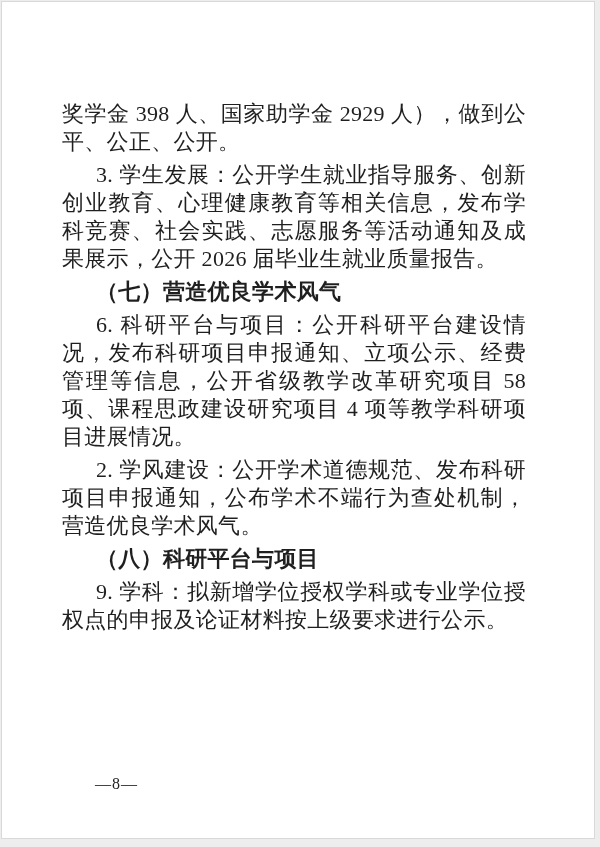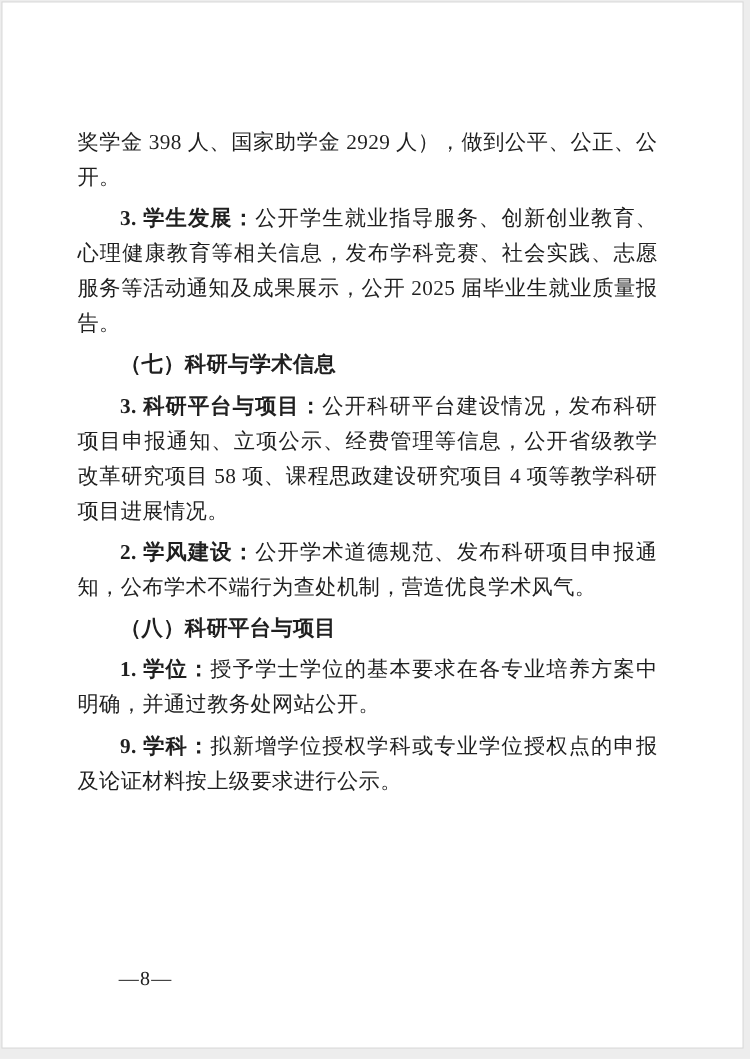"奖学金 398 人、国家助学金 2929 人），做到公平、公正、公开。" .text-block { font-size: 17px -> 22px }
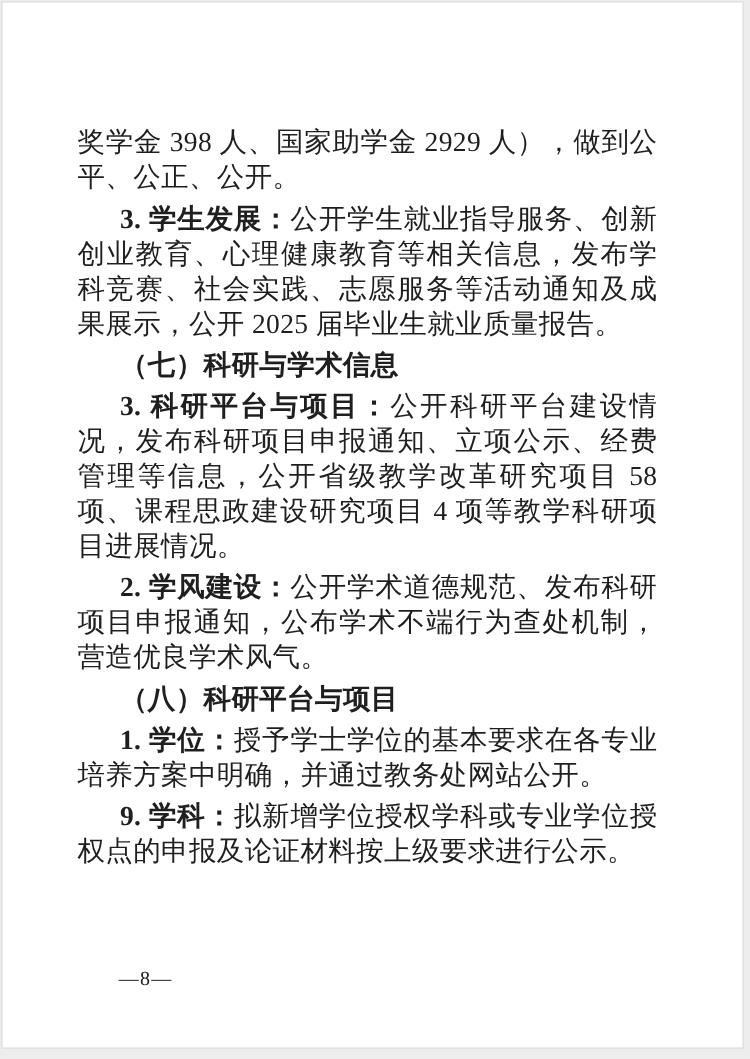"3. 学生发展：" .para-label { font-weight: 700 -> 400 }
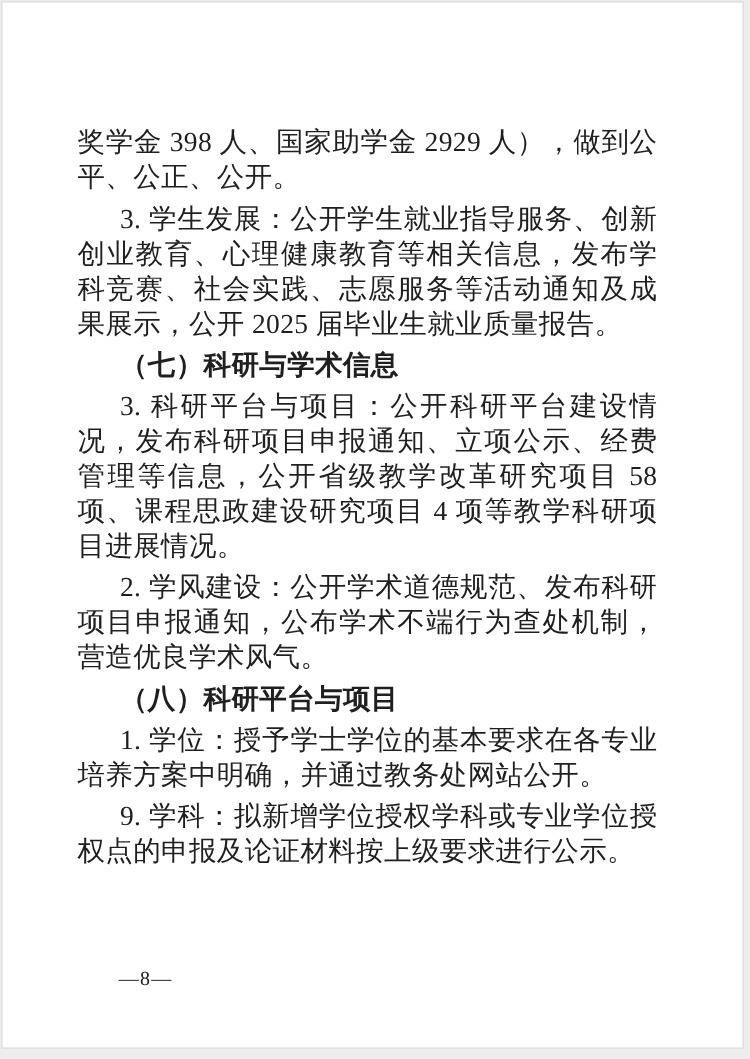"公开学生就业指导服务、创新创业教育、心理健康教育等相关信息，发布学科竞赛、社会实" span.para-text { text: 2025 -> 2026 }
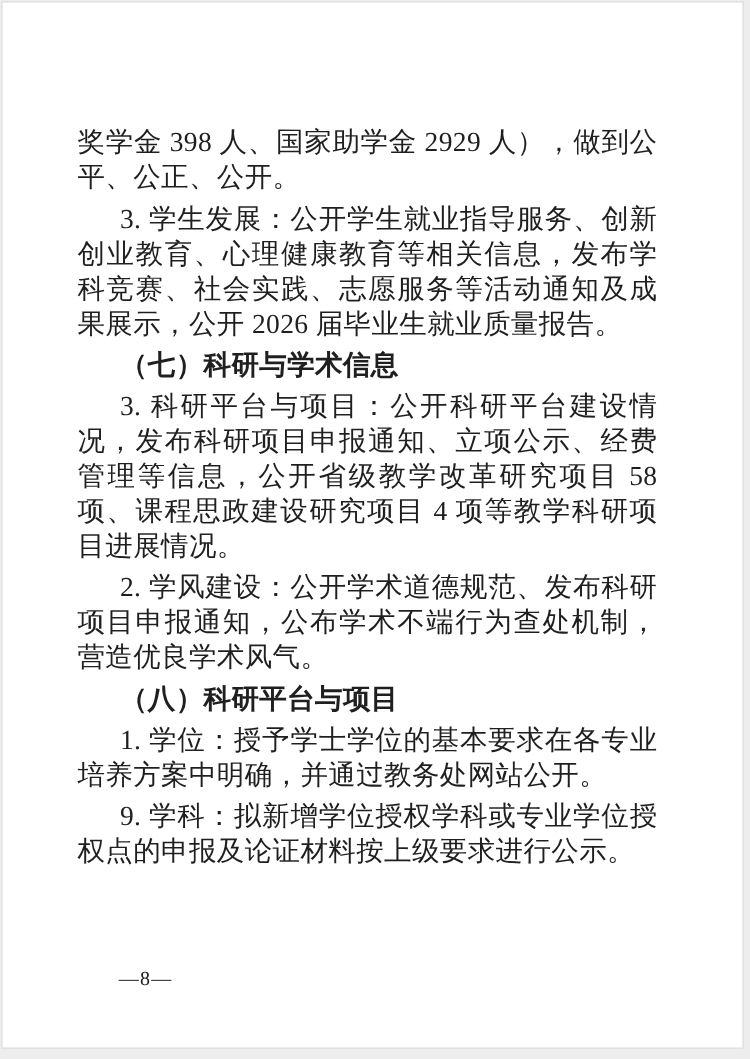"（七）科研与学术信息" span { text: 科研与学术信息 -> 营造优良学术风气 }
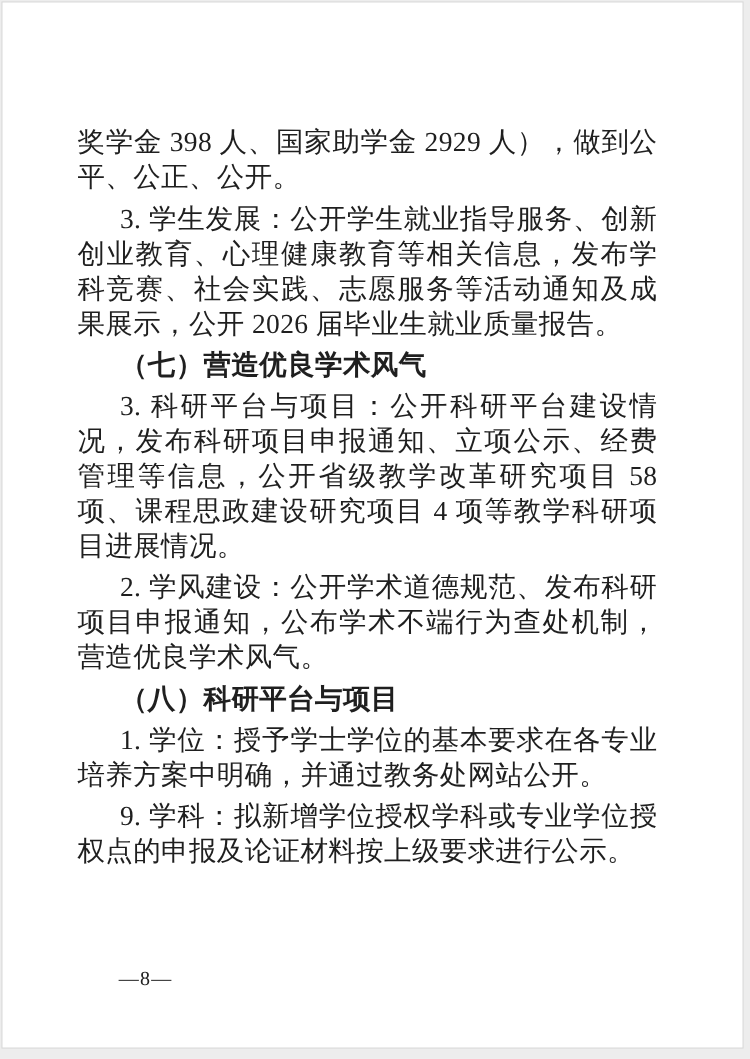"3. 科研平台与项目：" span.para-label { text: 3 -> 6 }
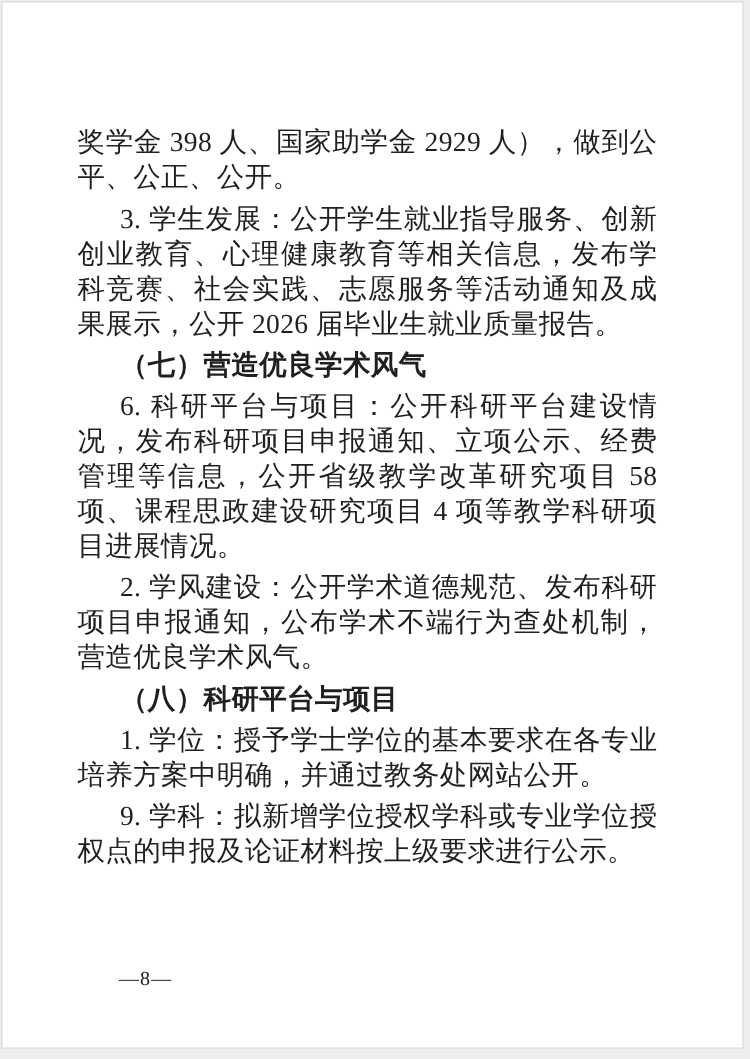"1. 学位：授予学士学位的基本要求在各专业培养方案中明确，并通过教务处网站公开。" p.para { html: <p><span>1. 学位：</span><span>授予学士学位的基本要求在各专业培养方案中明确，并通过教务处网站公开。</span></p> -> none }
